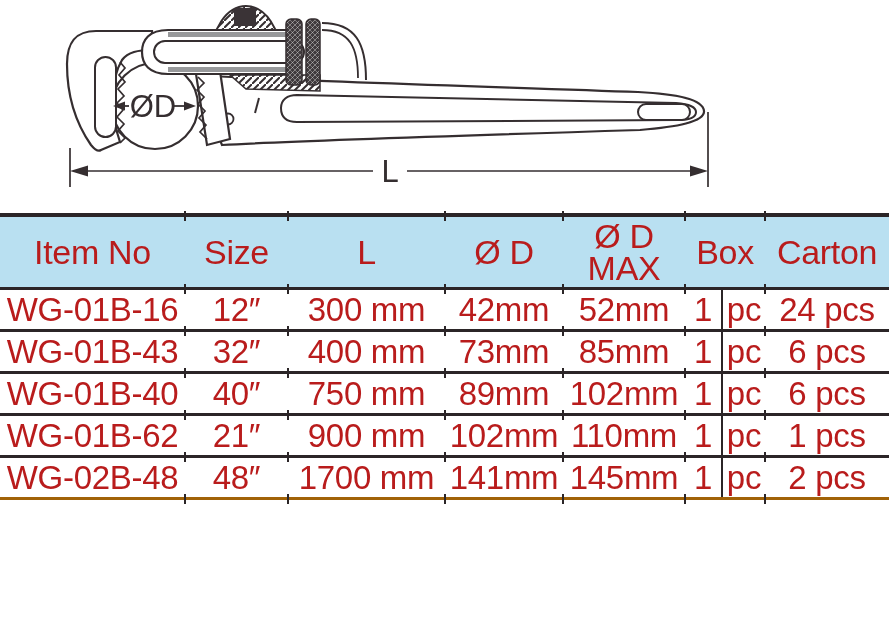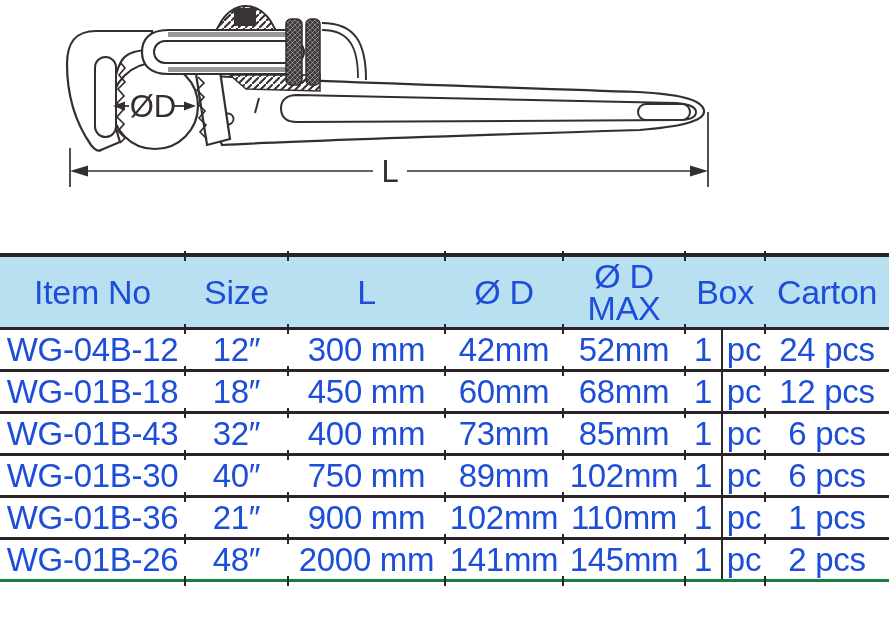"ØD" .page { color: #1d4ed8 -> #b91c1c }
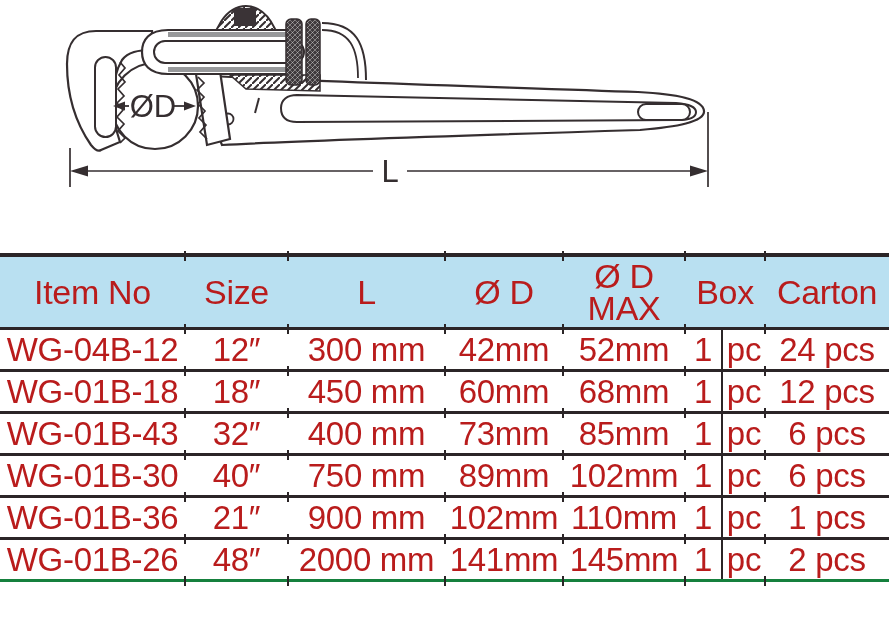"Item No" table.spec { border-bottom: 3px solid #15803d -> 3px solid #a16207; margin-top: 40px -> none }
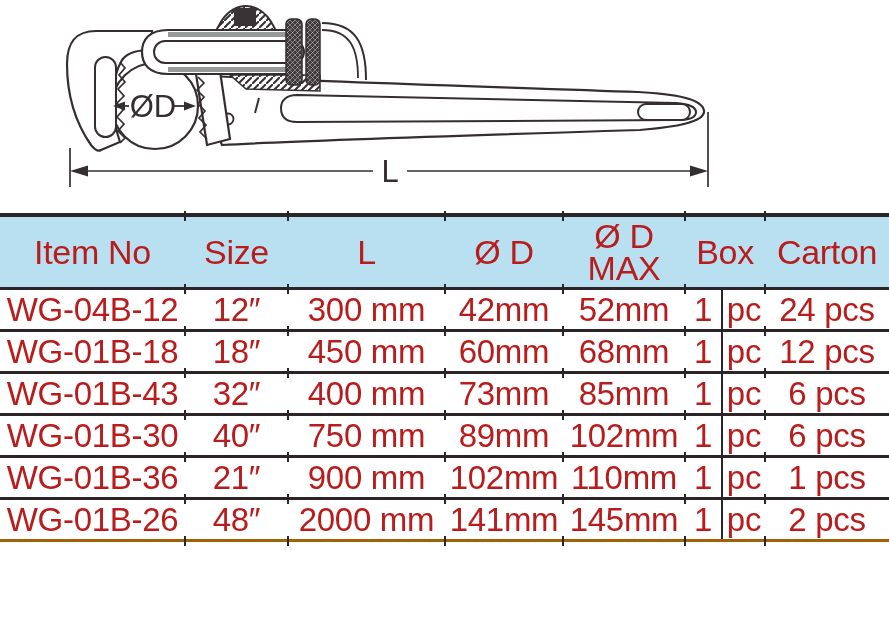"WG-04B-12" td { text: WG-04B-12 -> WG-01B-16 }
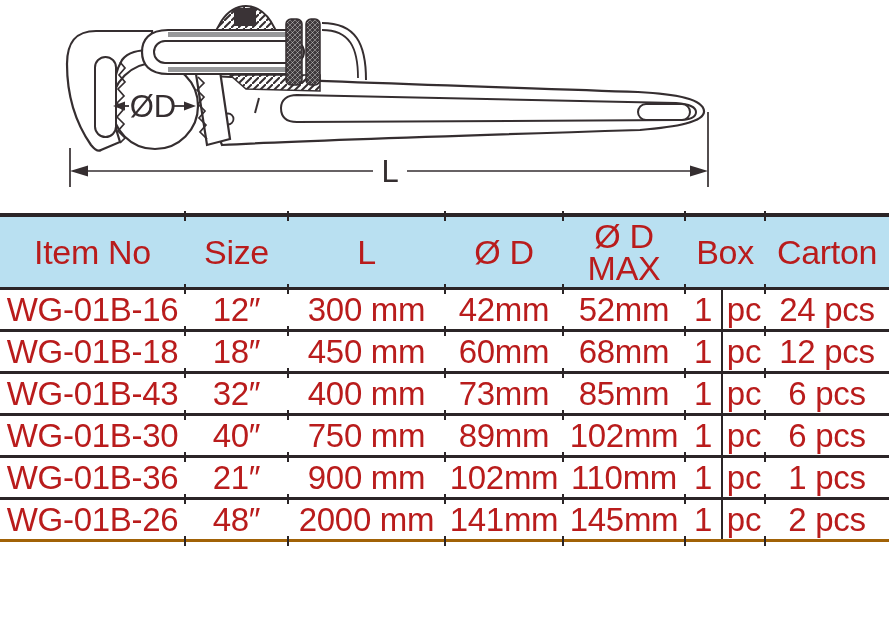"WG-01B-18" tr { html: <tr> <td>WG-01B-18</td> <td>18″</td> <td>450 mm</td> <td>60mm</td> <td>68mm</td> <td>1</td> <td>pc</td> <td>12 pcs</td> </tr> -> none }
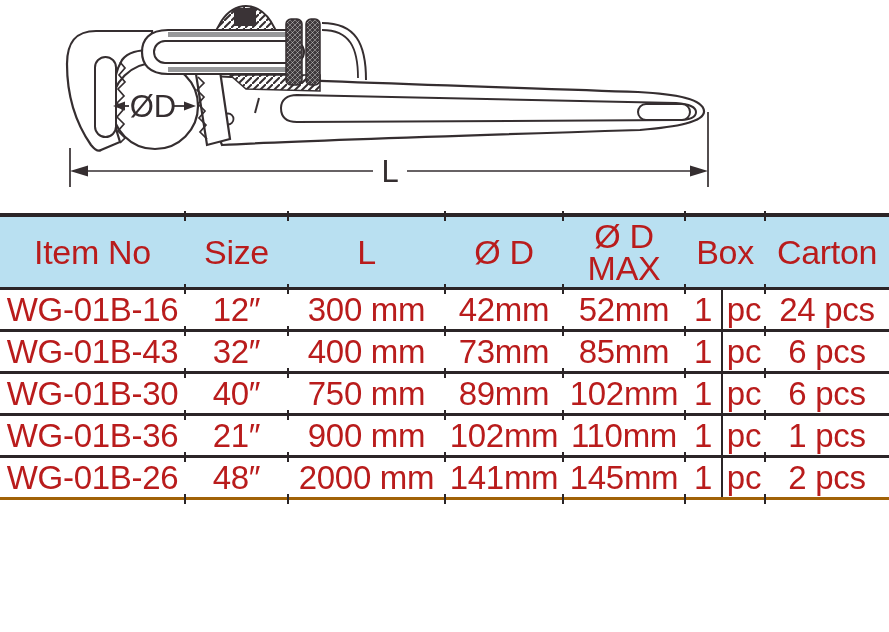"WG-01B-30" td { text: WG-01B-30 -> WG-01B-40 }
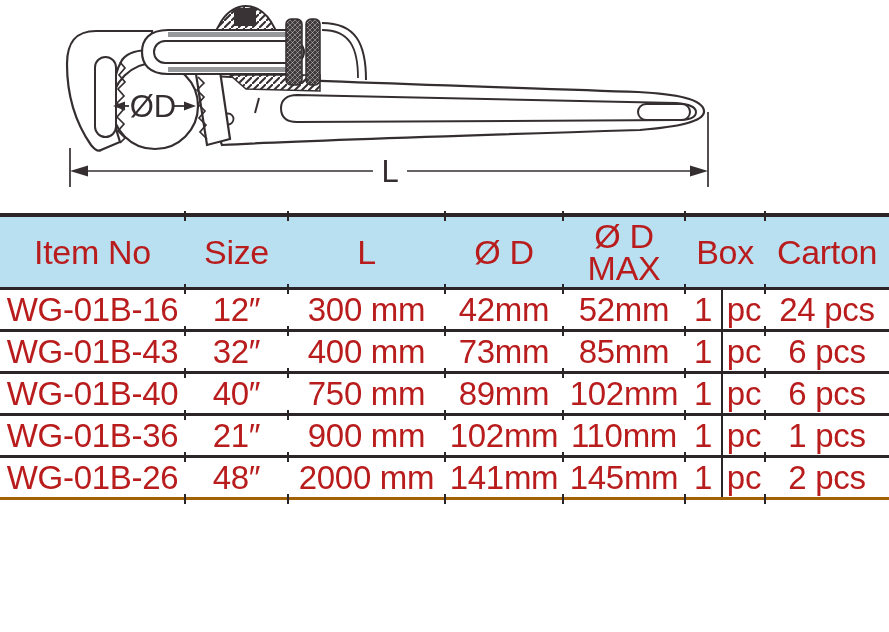"WG-01B-36" td { text: WG-01B-36 -> WG-01B-62 }
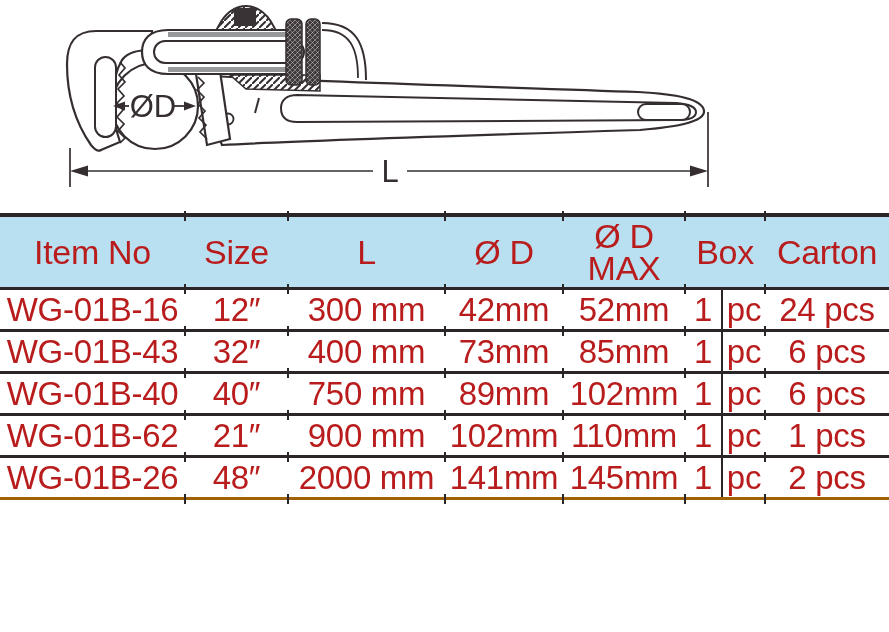"WG-01B-26" td { text: WG-01B-26 -> WG-02B-48 }
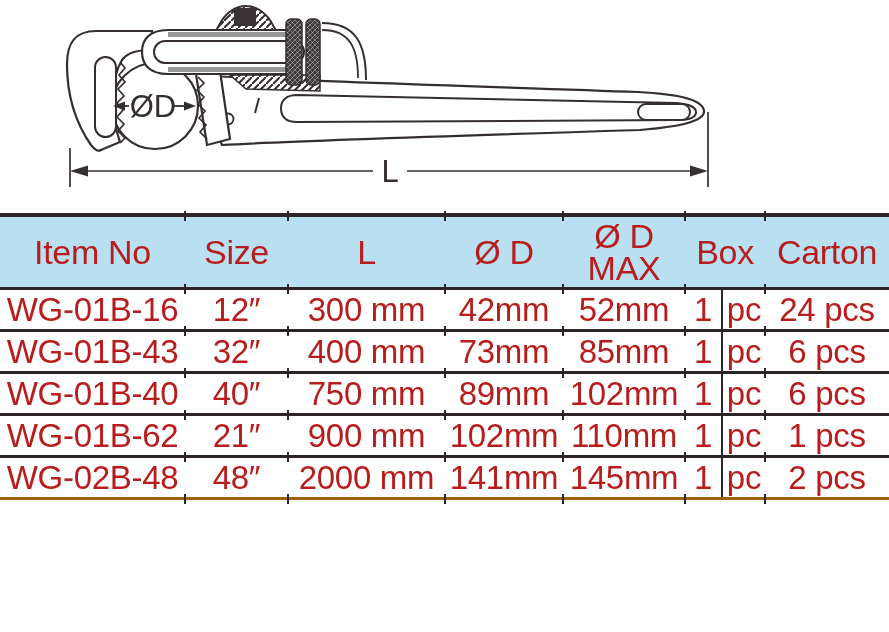"2000 mm" td.tick { text: 2000 -> 1700 }
